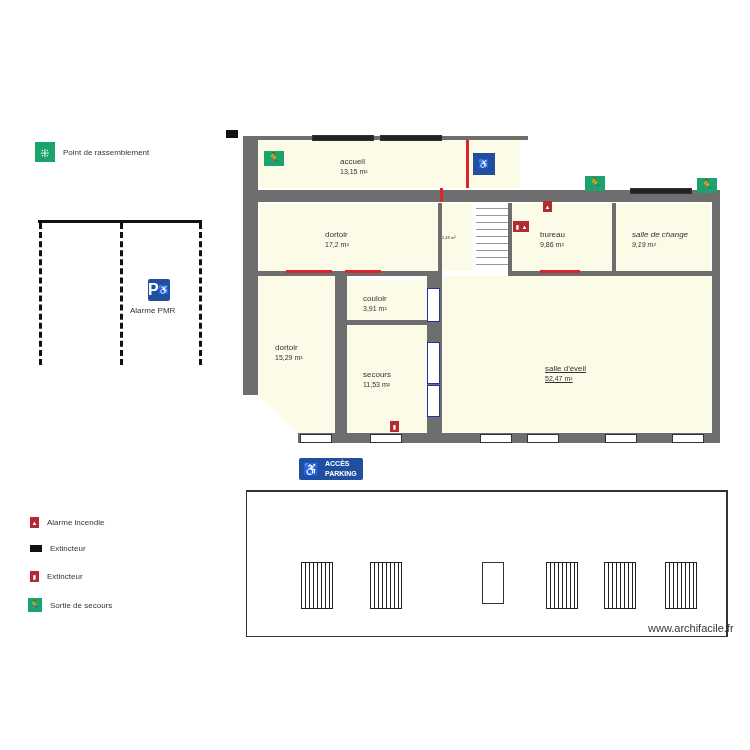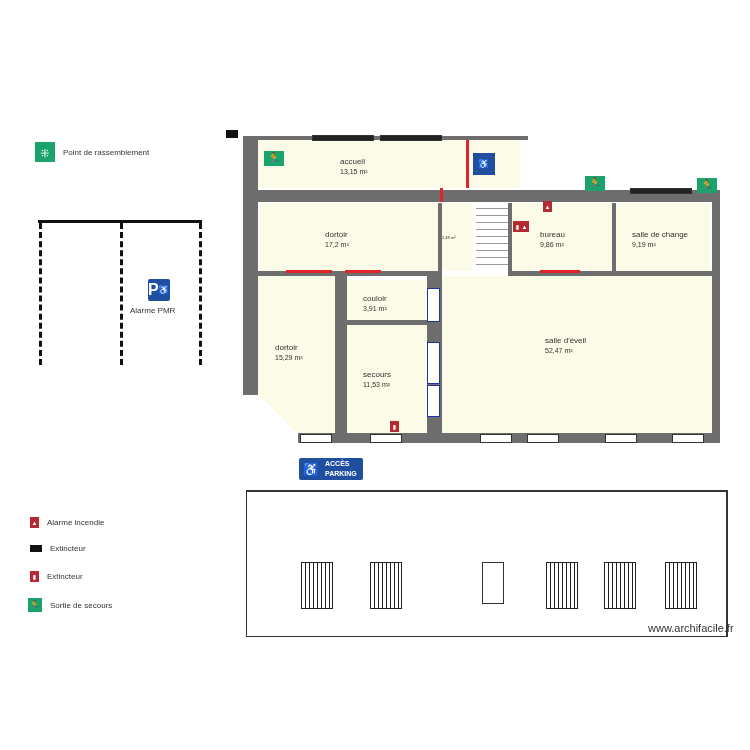"salle de change" div.rlabel { font-style: none -> italic }
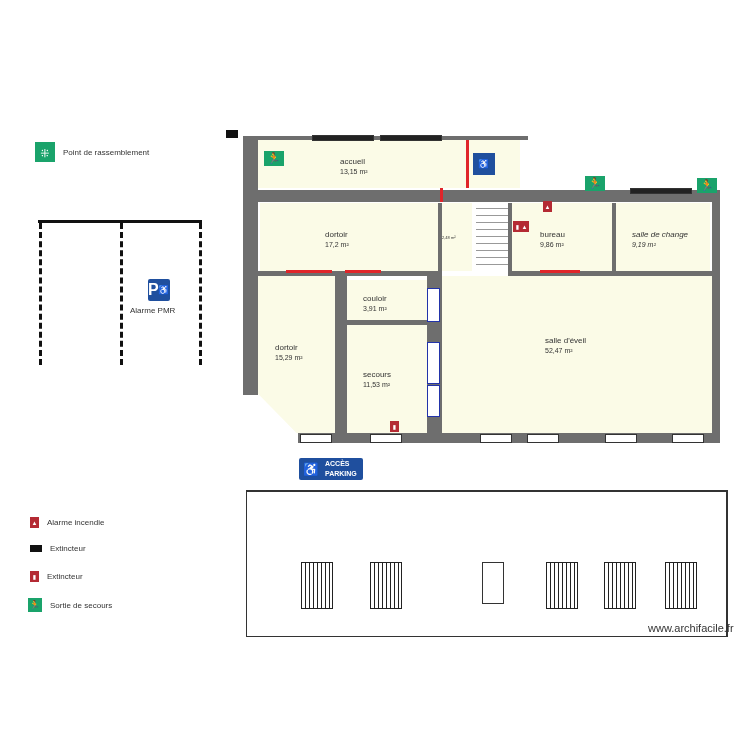"salle d'éveil" div.rlabel { text-decoration: none -> underline; top: 336px -> 364px }
